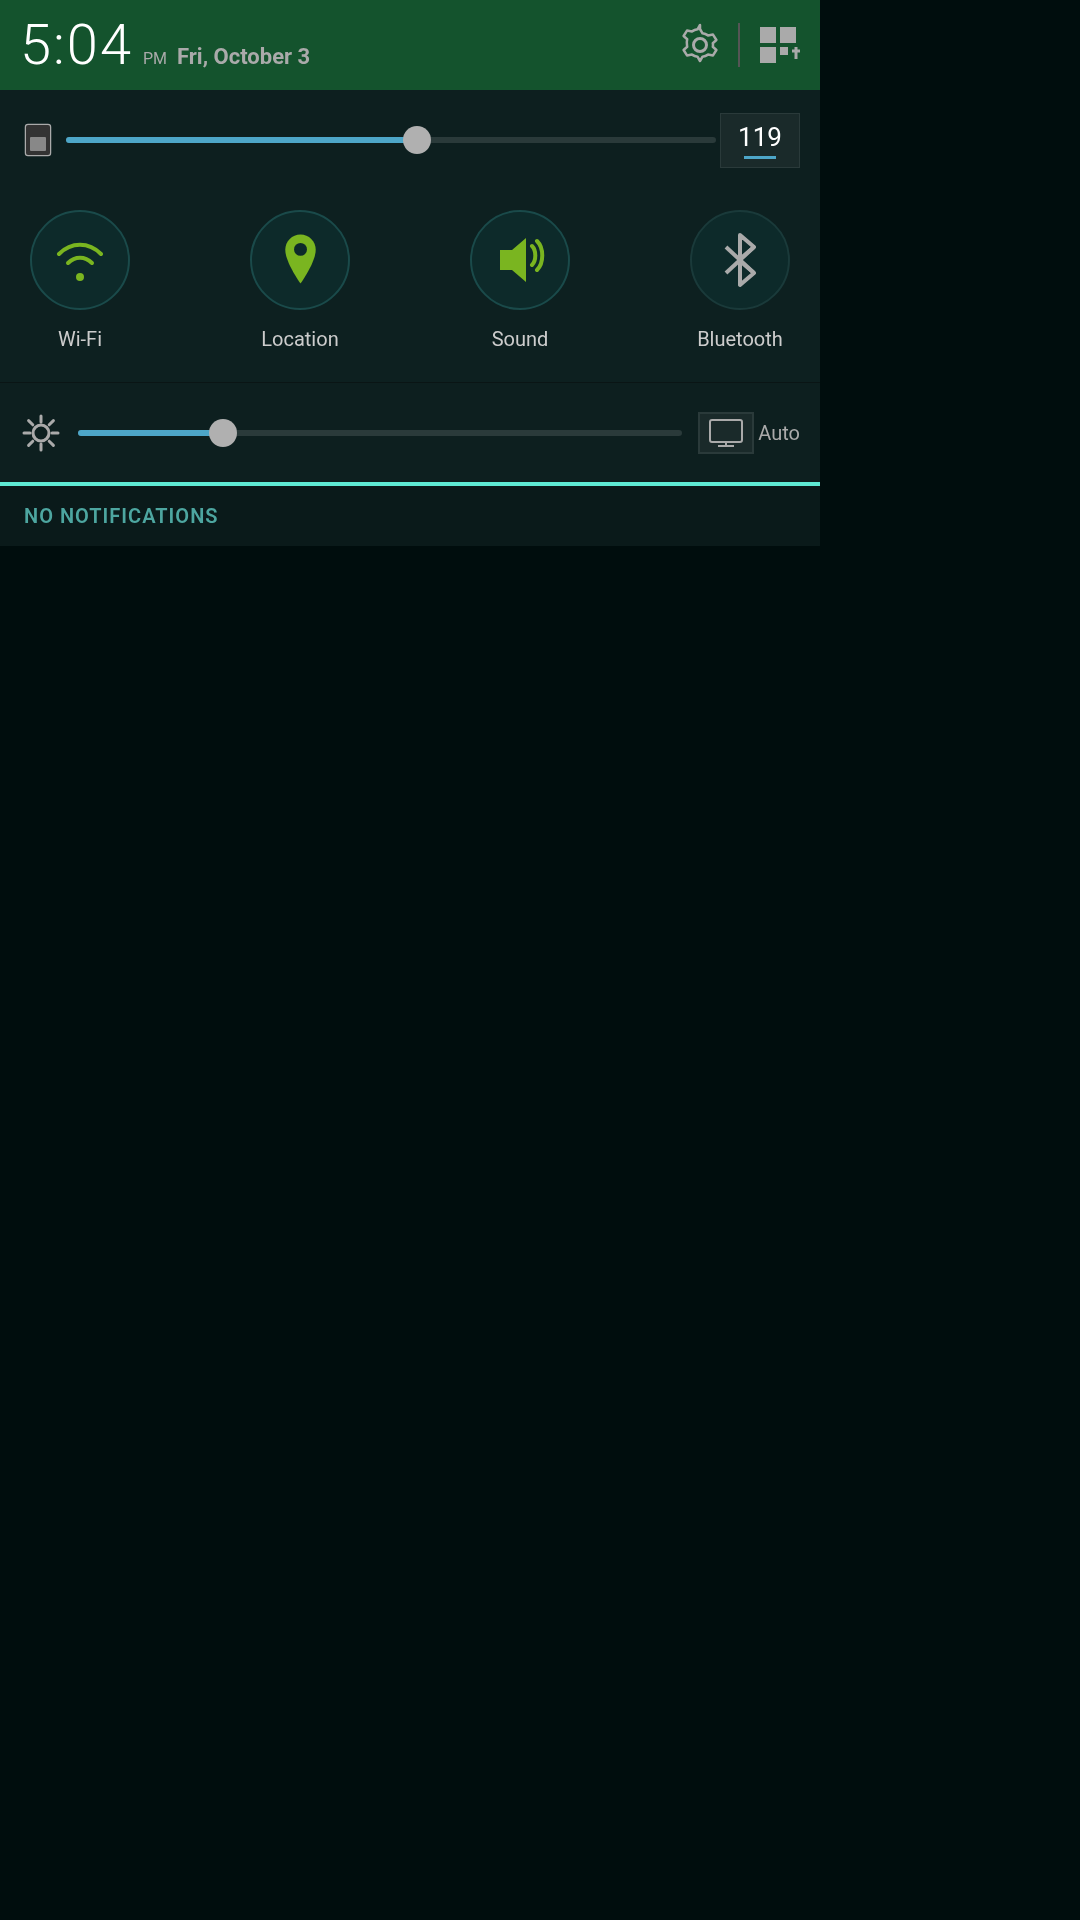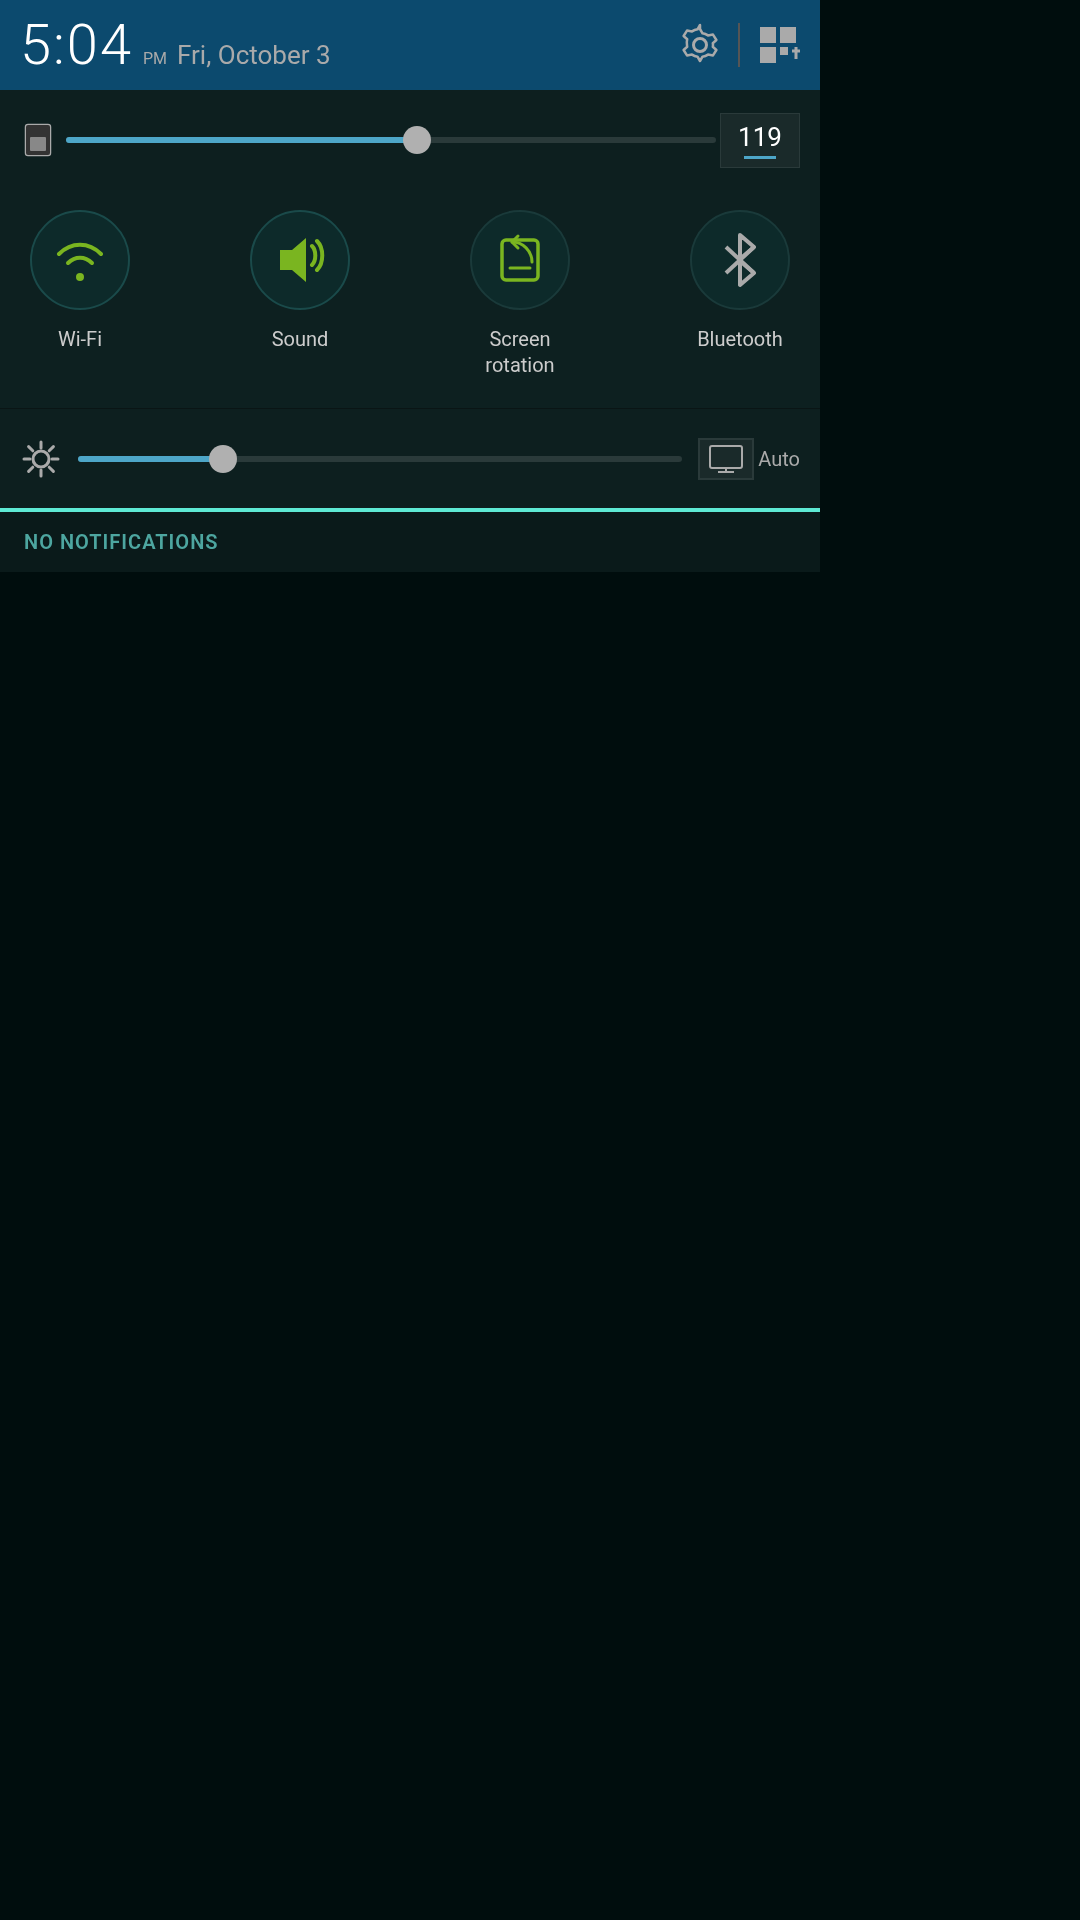"5:04" .status-bar { background: #0c4a6e -> #14532d }
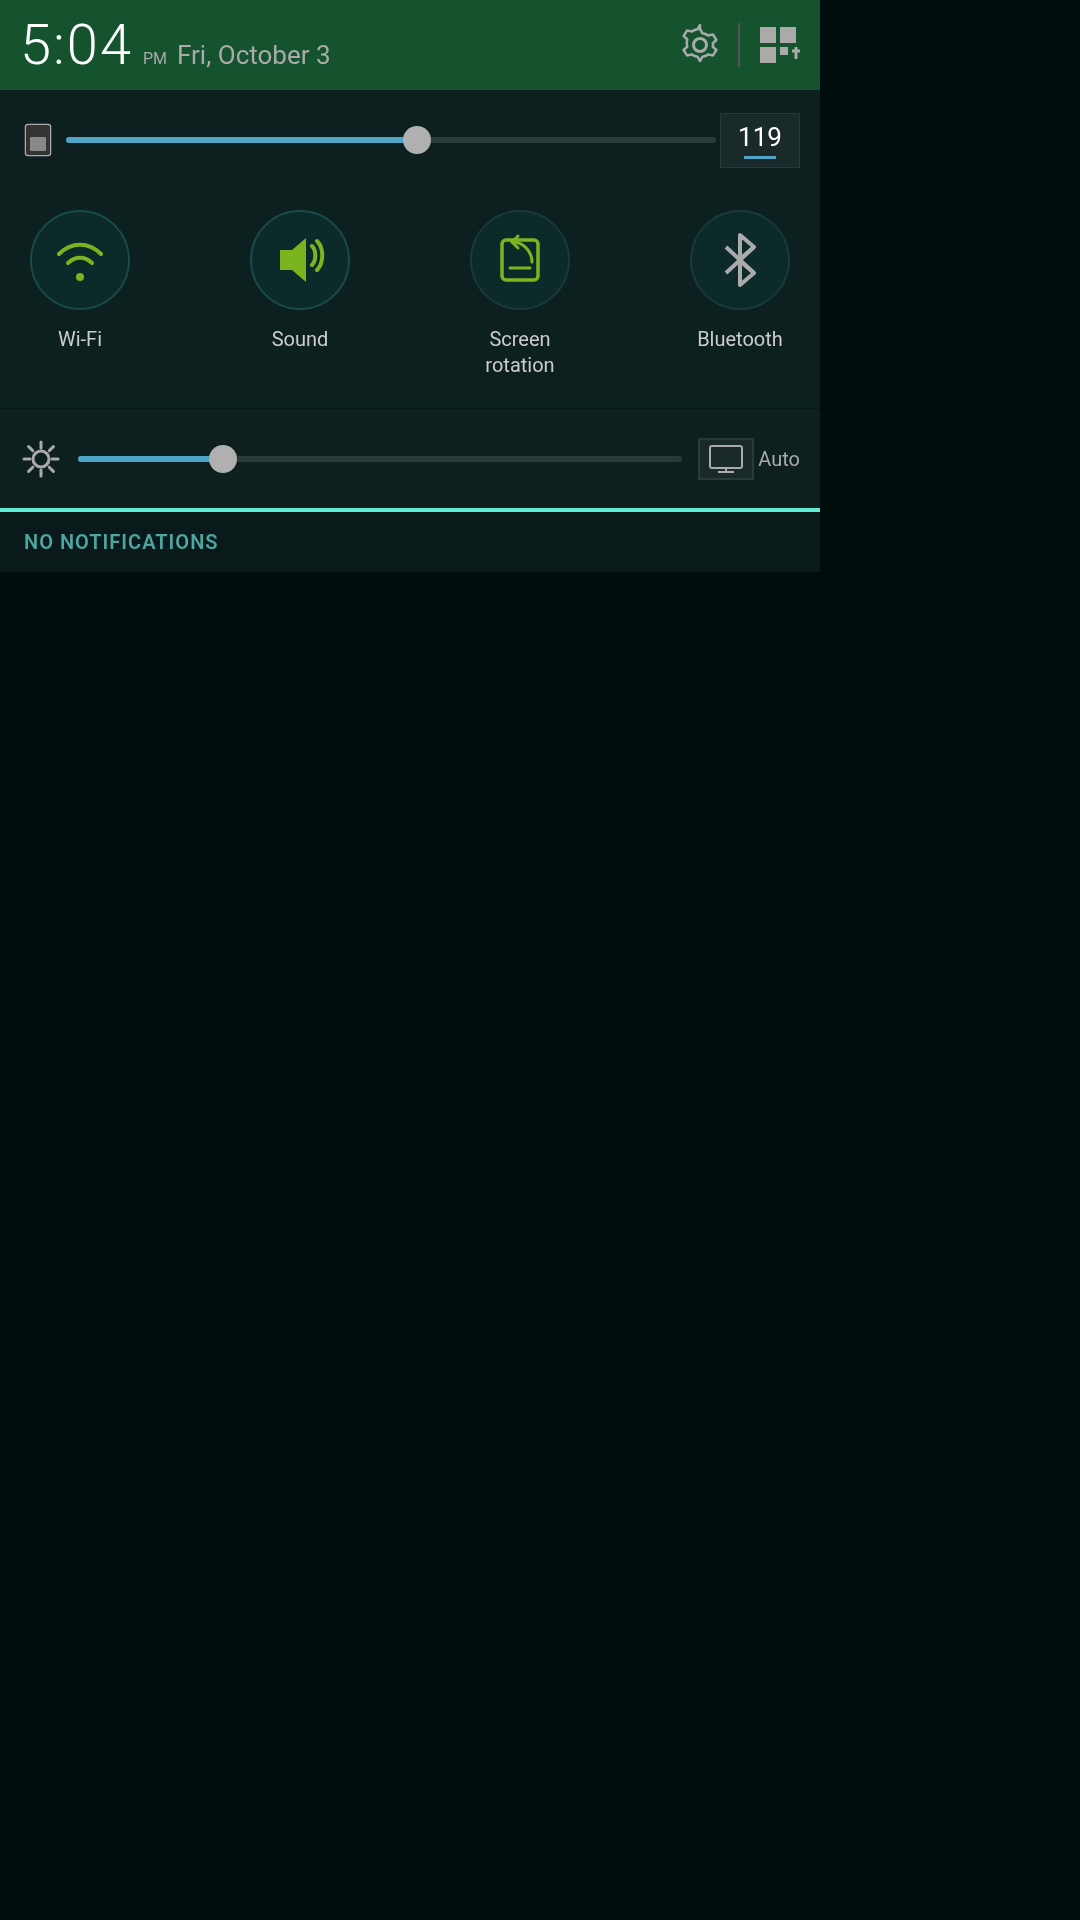"Fri, October 3" .time-date { font-size: 26px -> 22px; font-weight: 400 -> 700 }
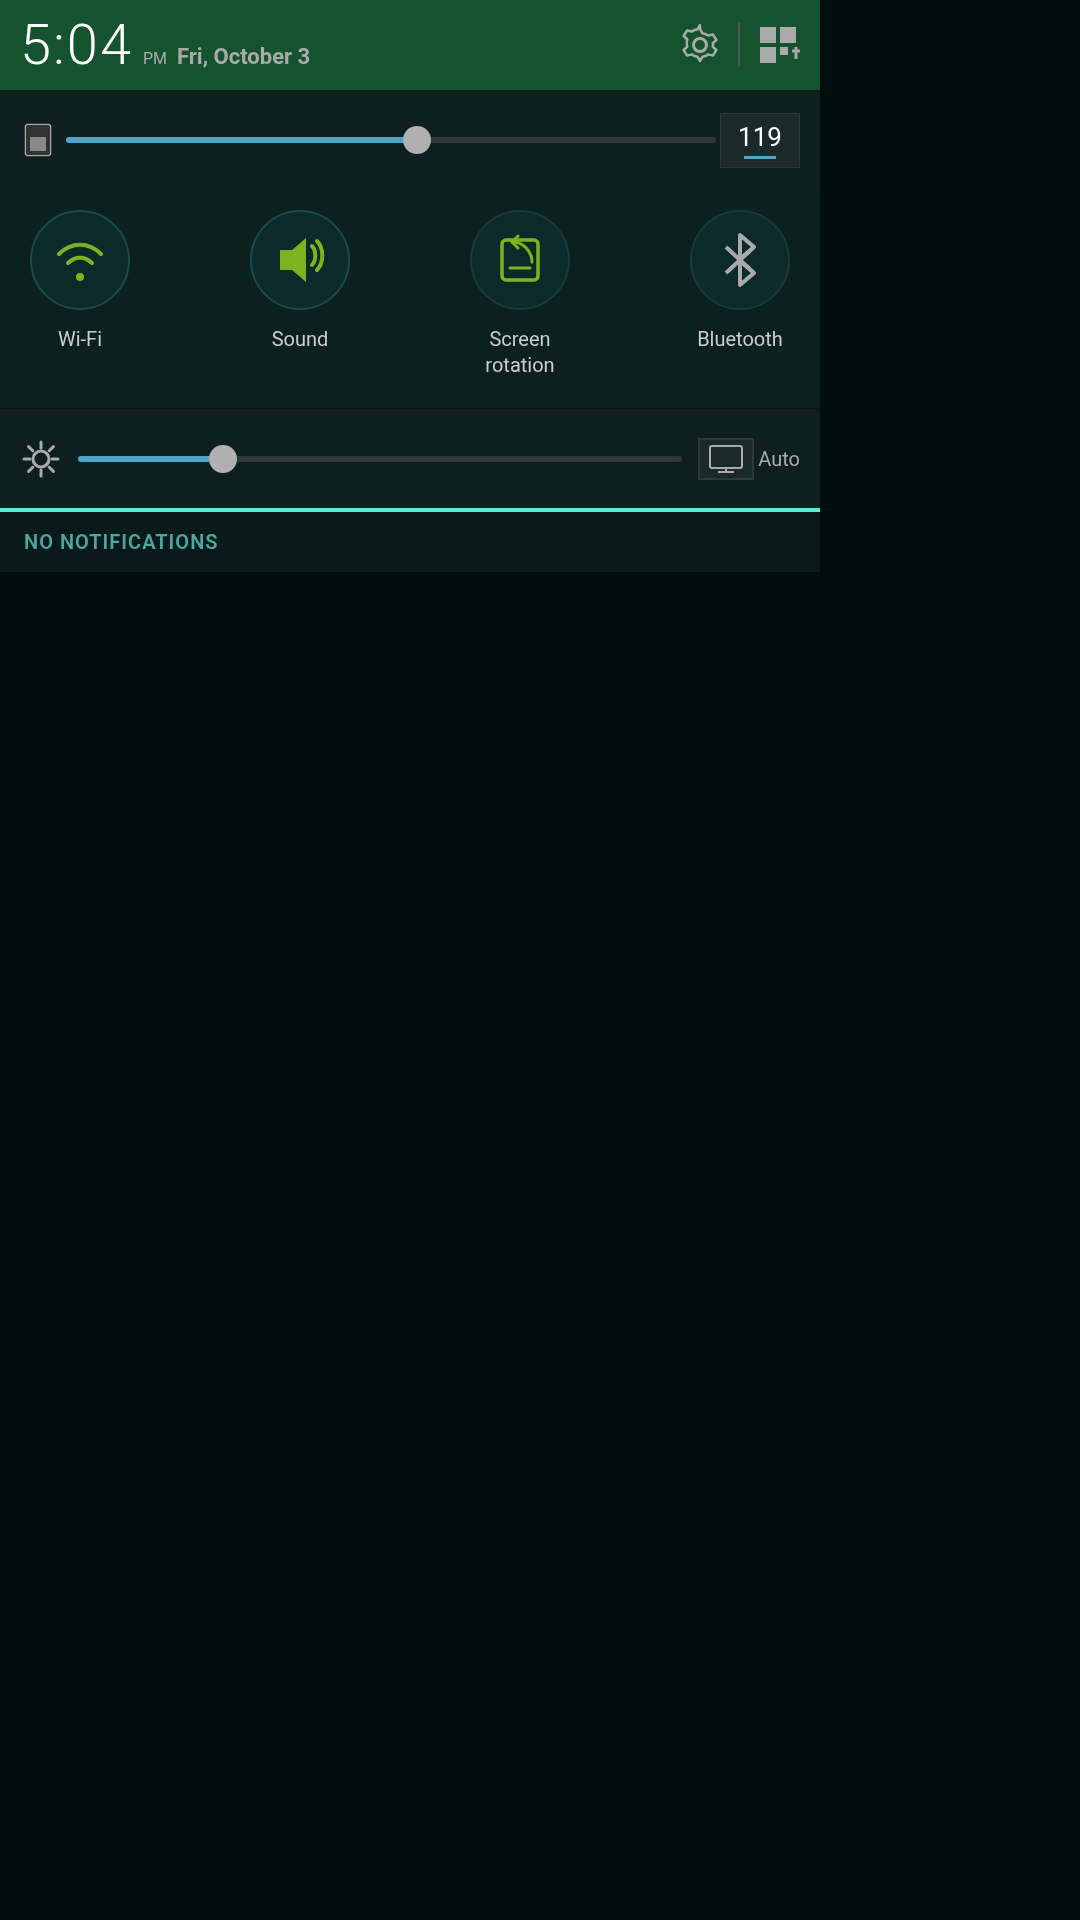"Location" div.toggle-item { html: none -> <div> <div> <svg> <path></path> <circle></circle> </svg> </div> <span>Location</span> </div> }
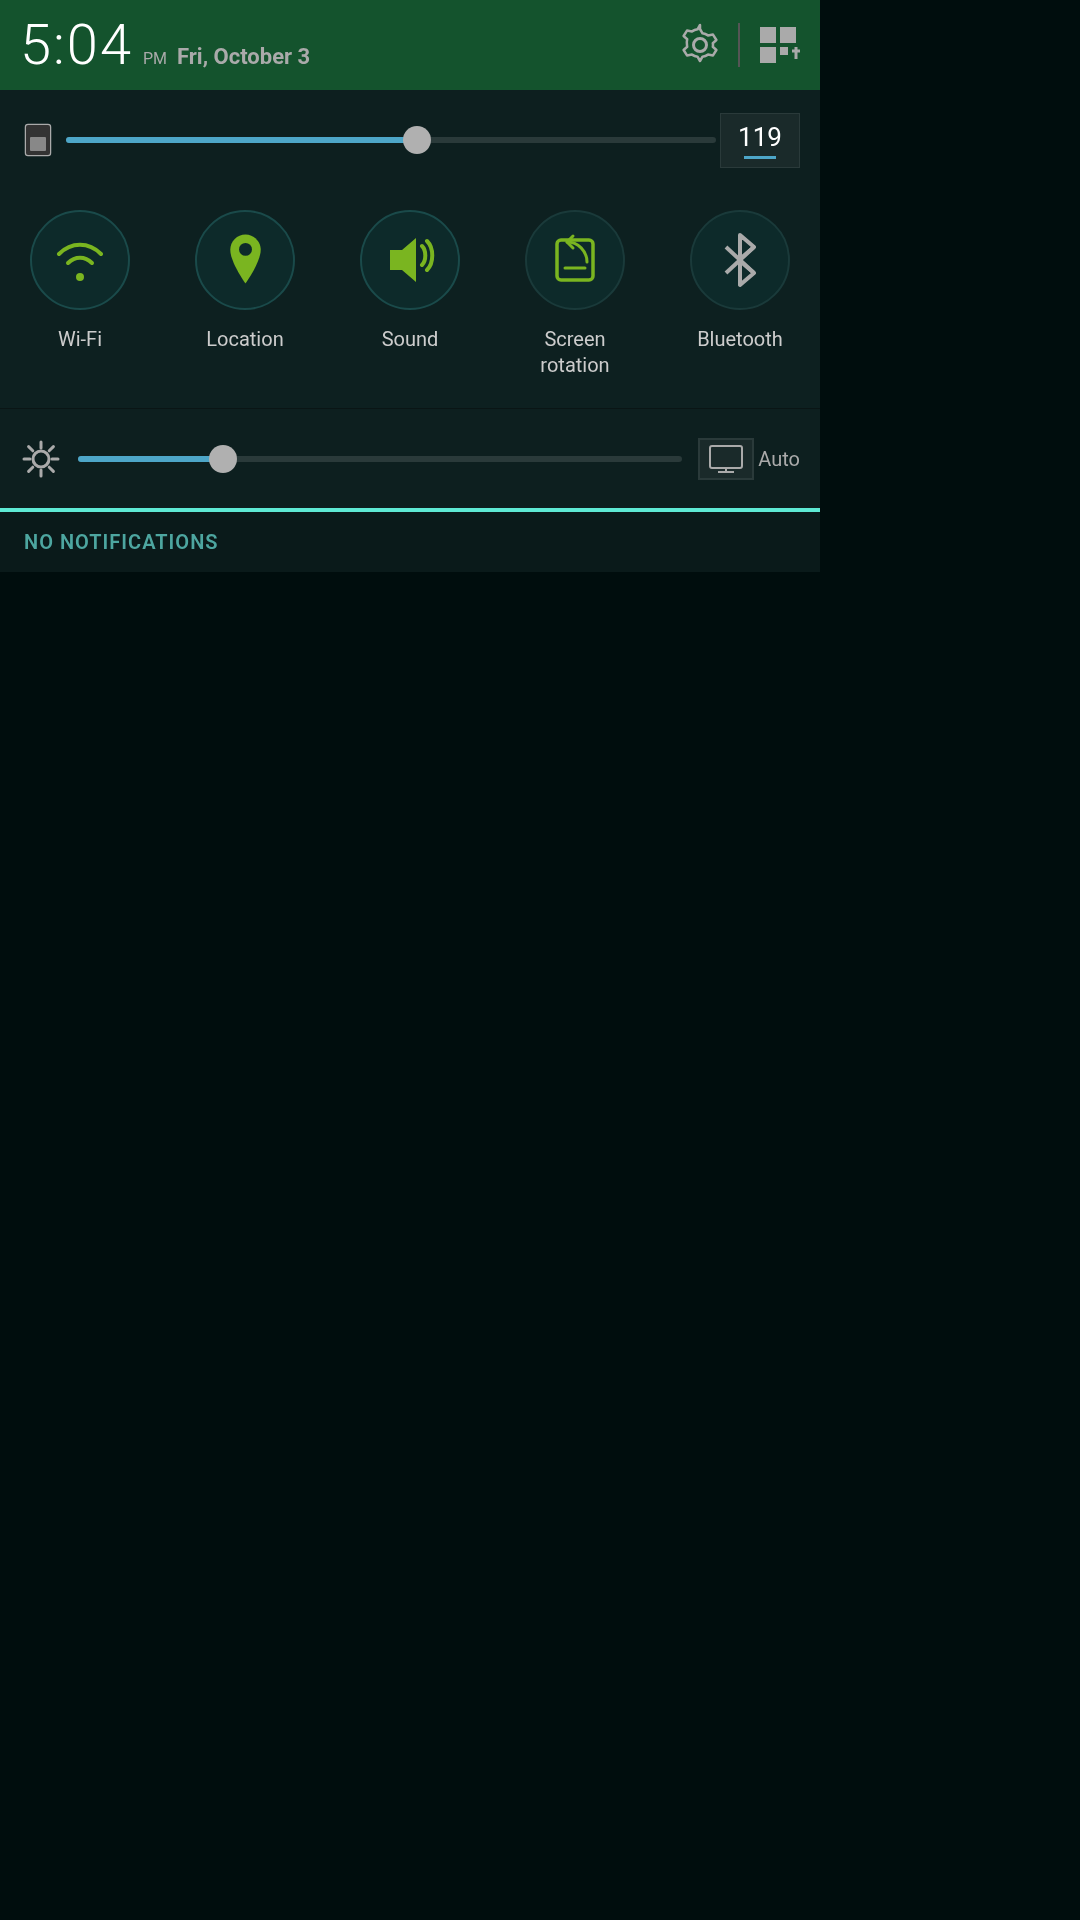"Screen" div.toggle-item { html: <div> <div> <svg> <rect></rect> <path></path> <path></path> <line></line> </svg> </div> <span>Screen<br>rotation</span> </div> -> none }
